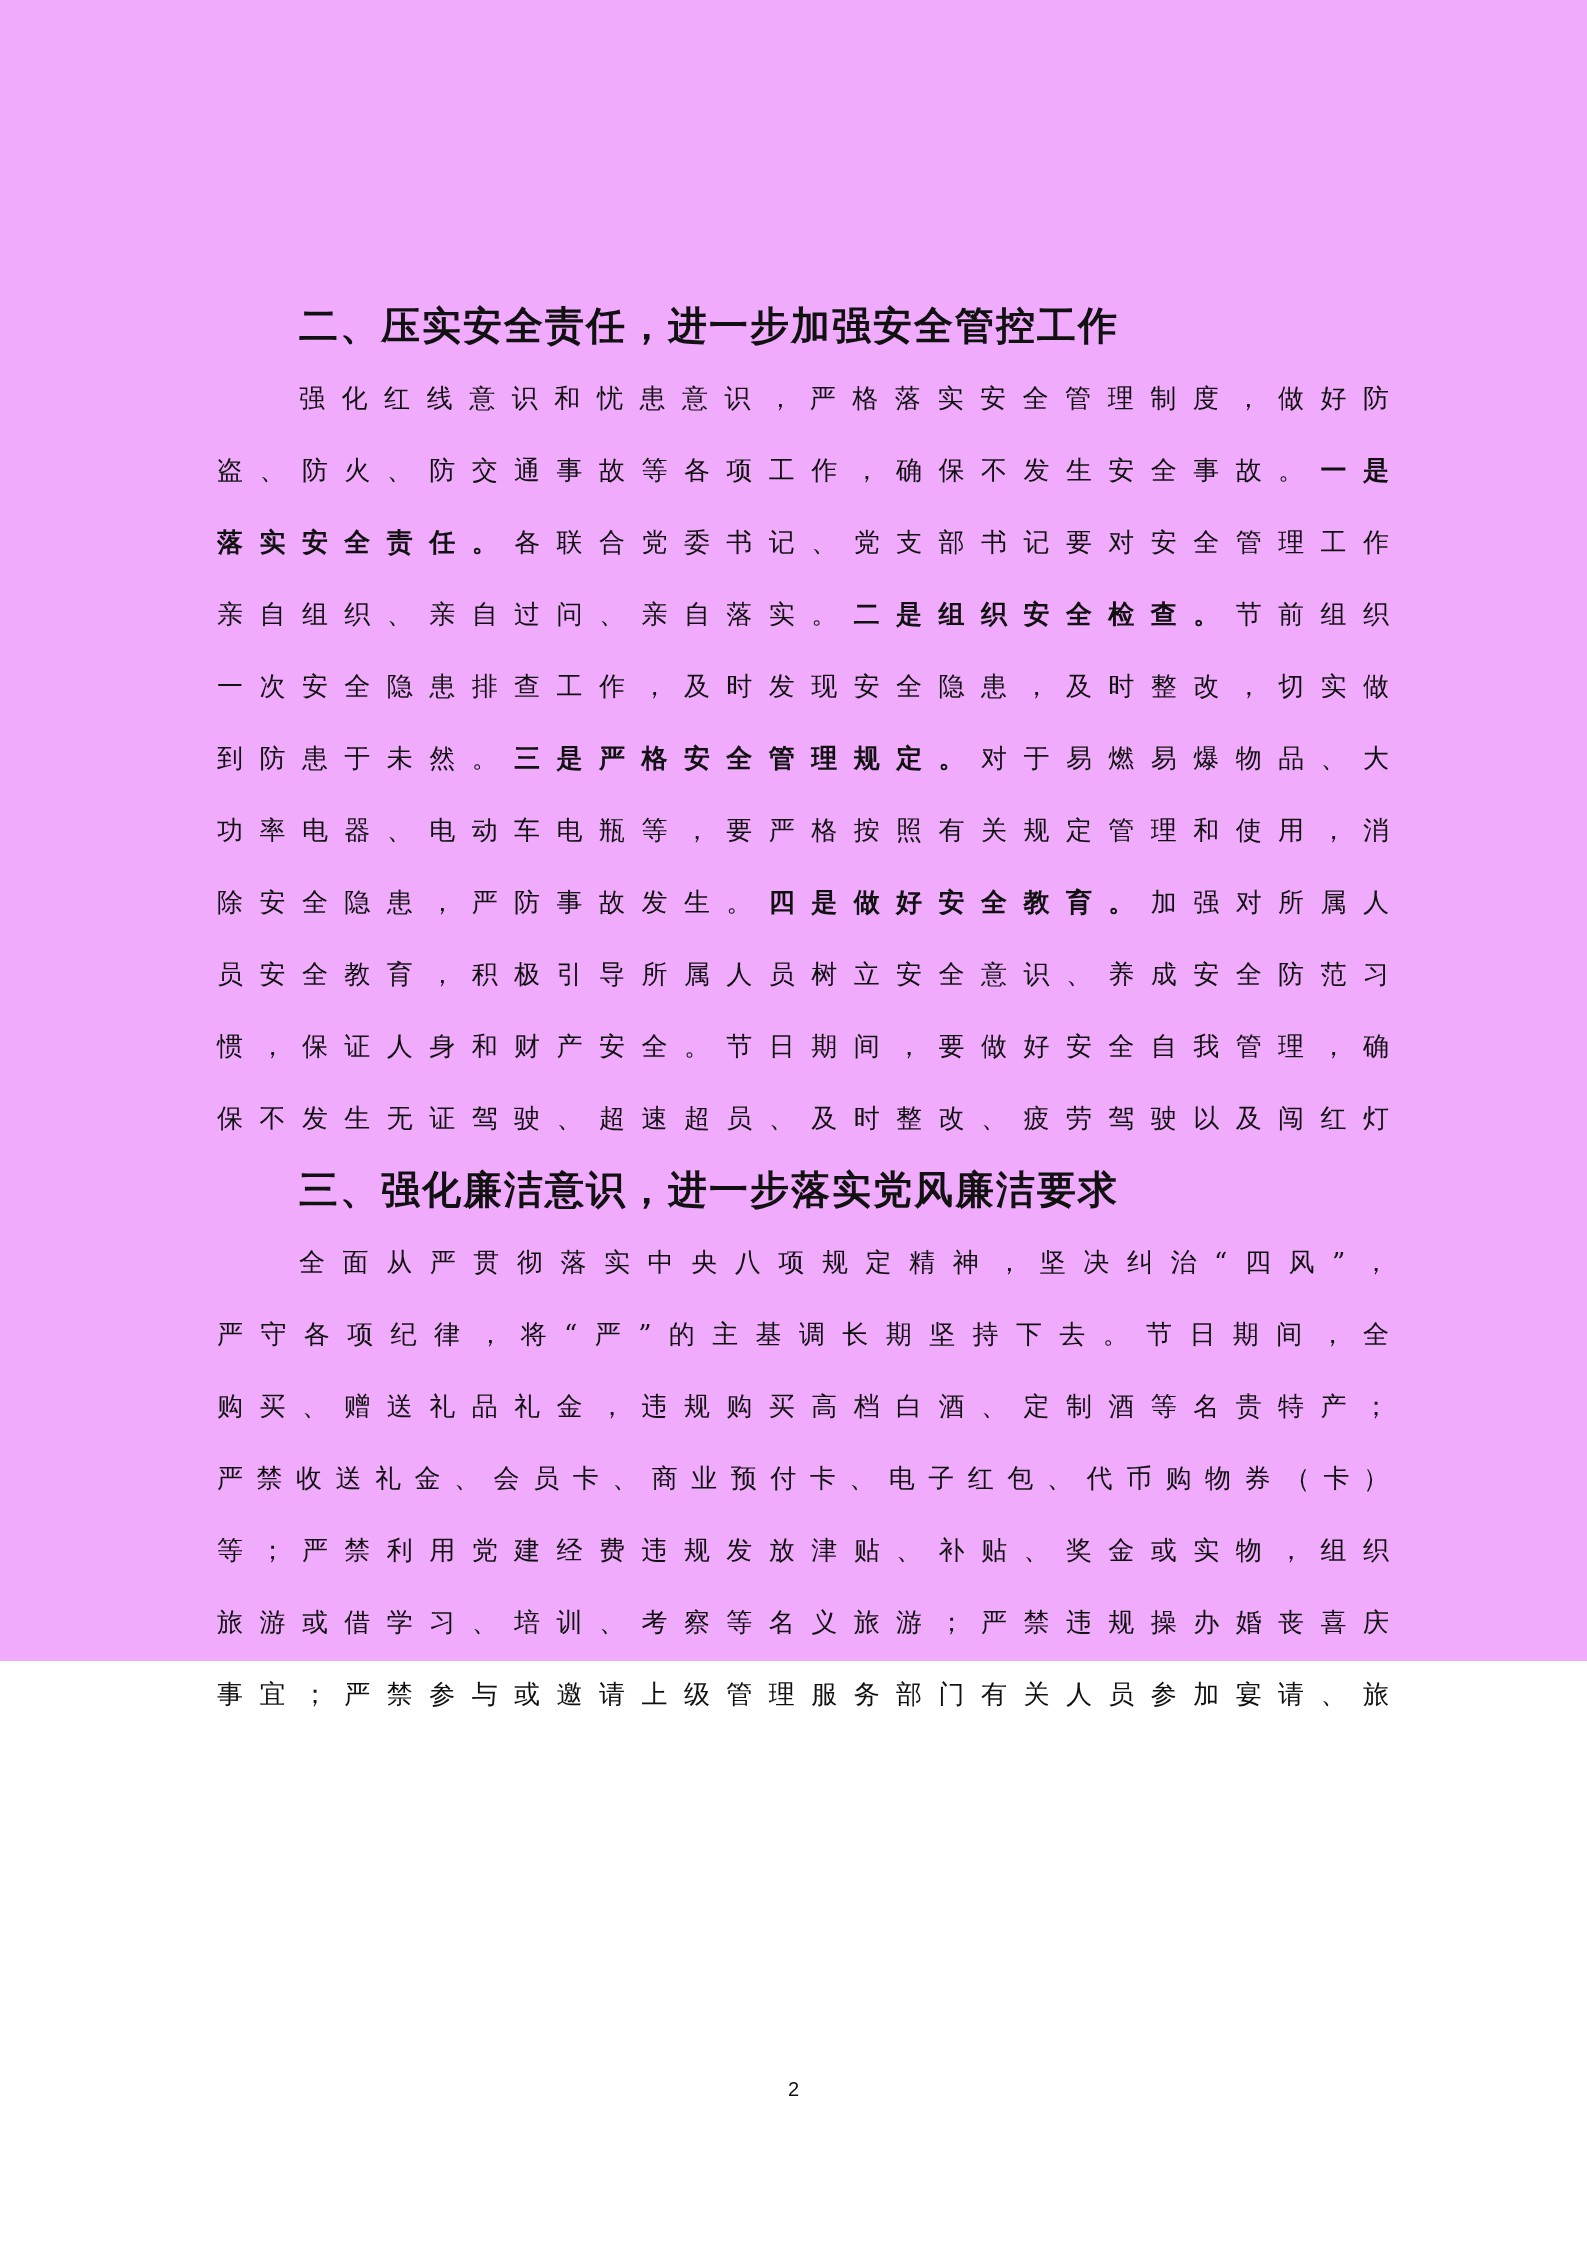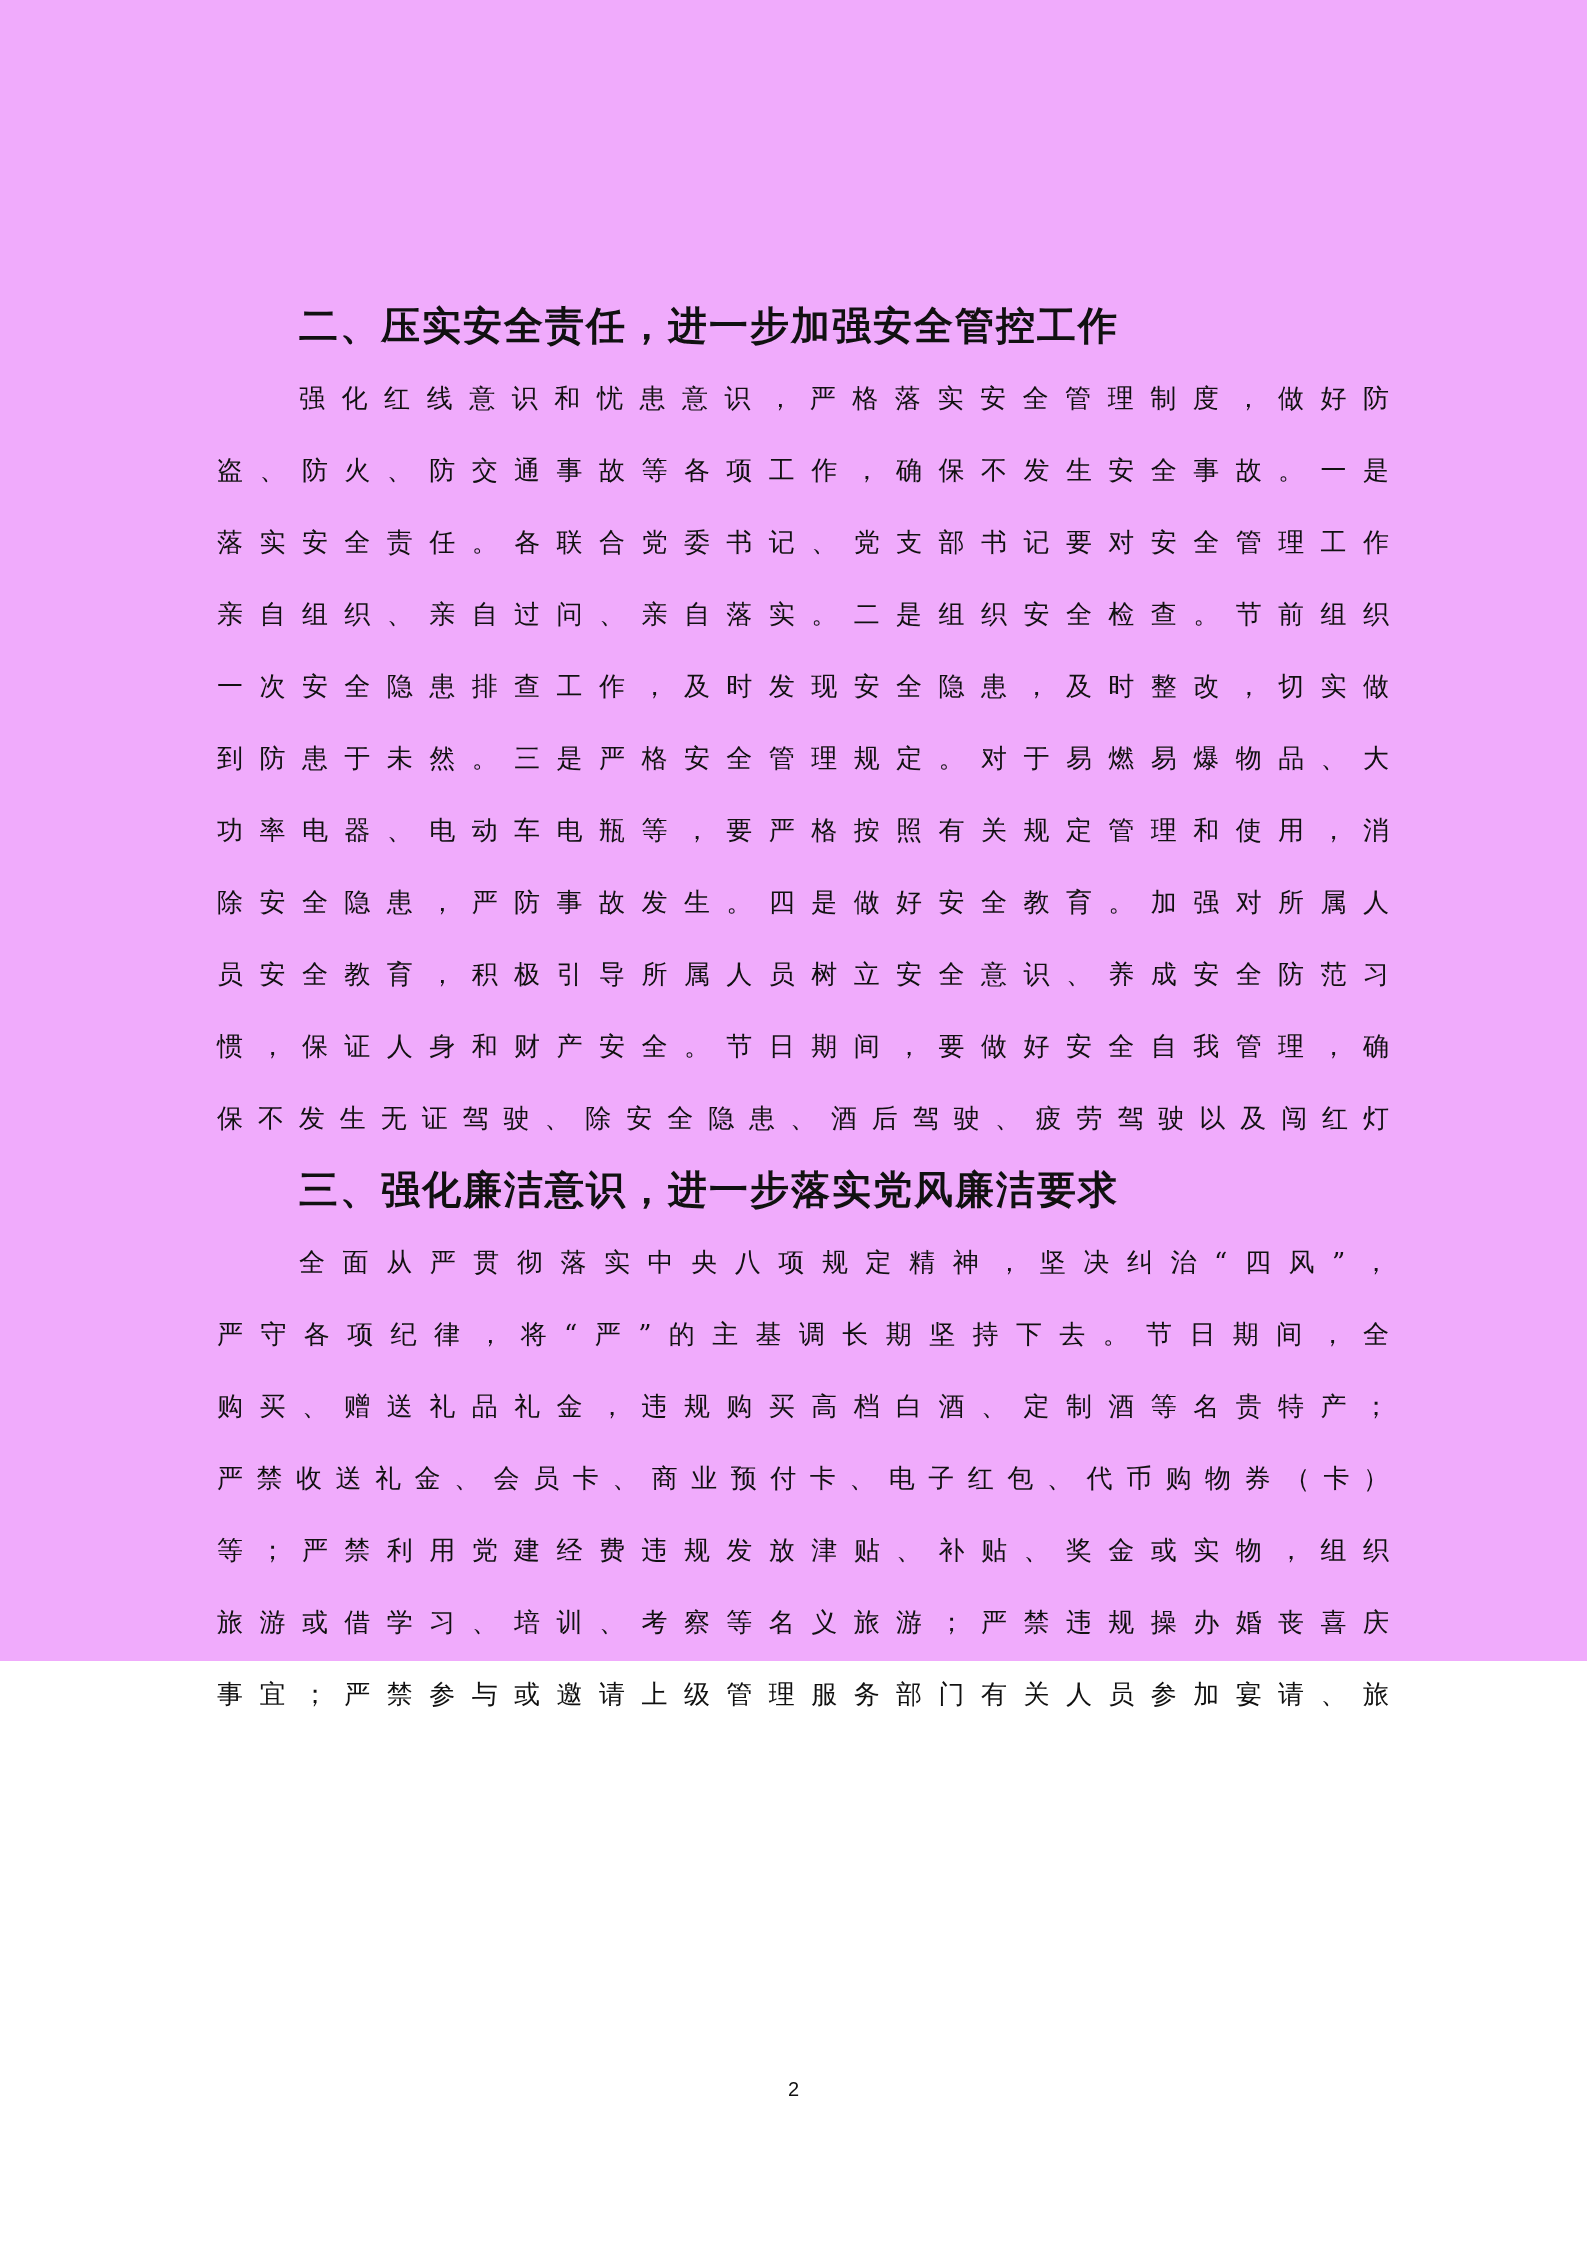"一是" .bold { font-weight: normal -> bold }
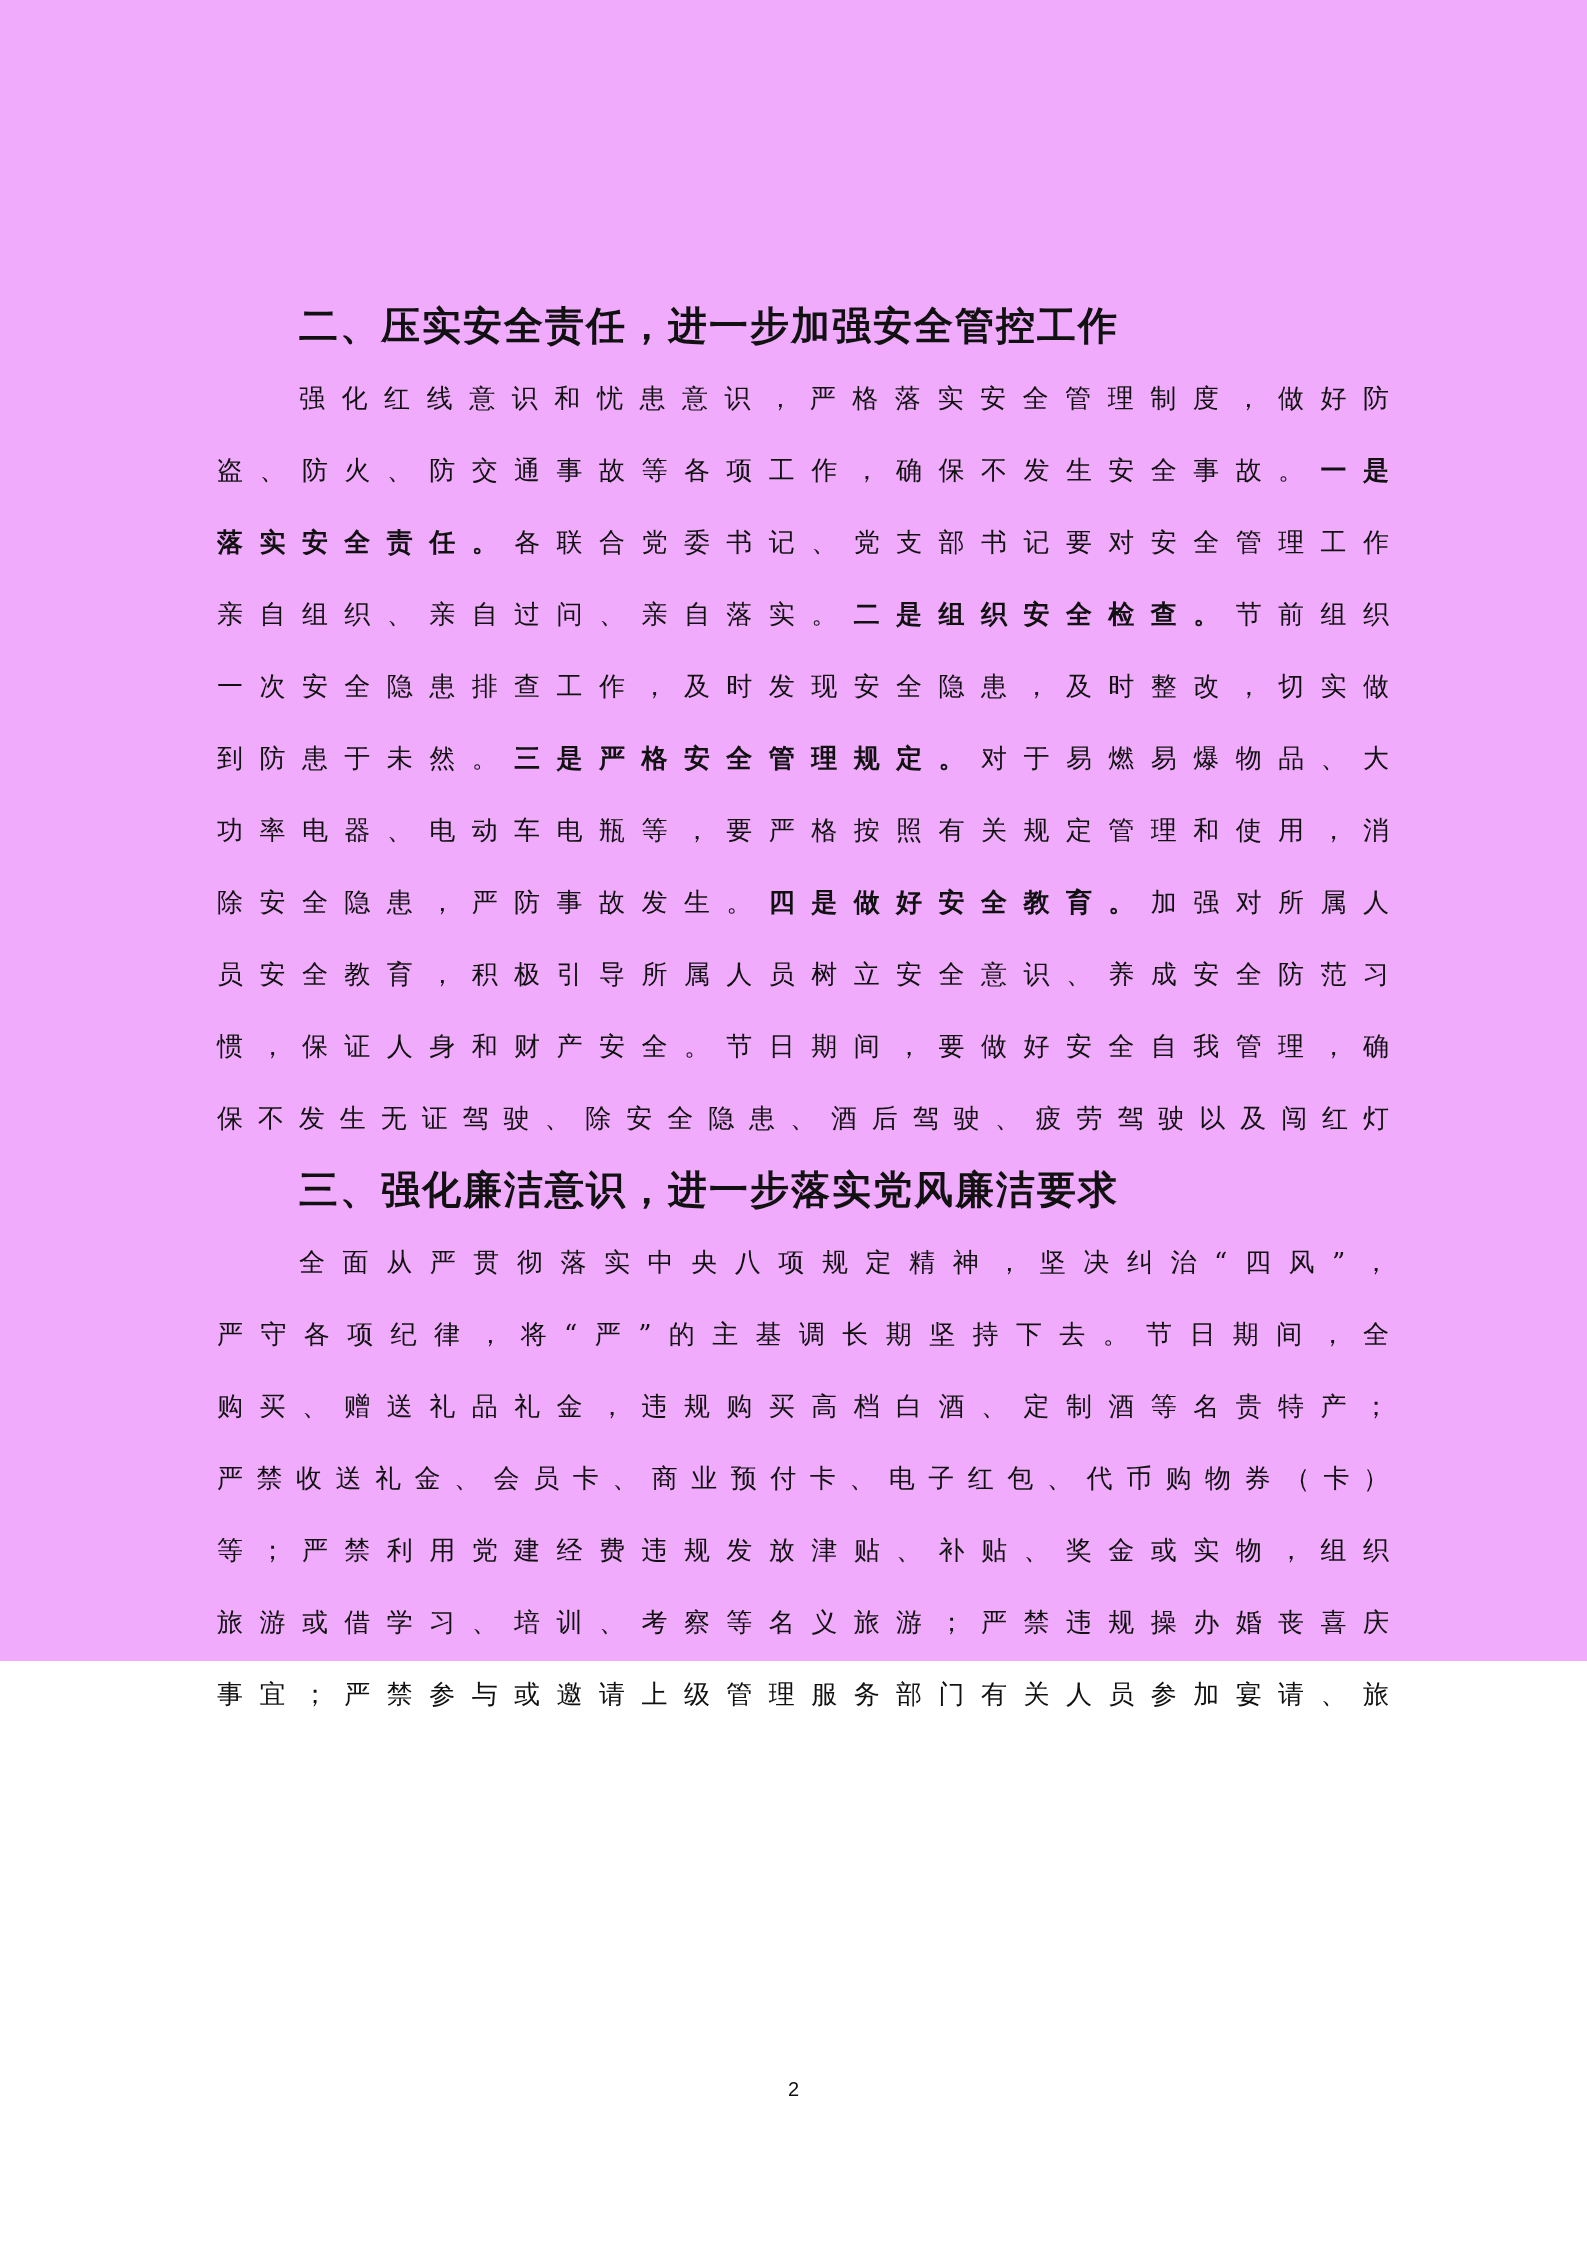"保不发生无证驾驶、除安全隐患、酒后驾驶、疲劳驾驶以及闯红灯" span { text: 除安全隐患、酒后驾驶 -> 超速超员、及时整改 }
